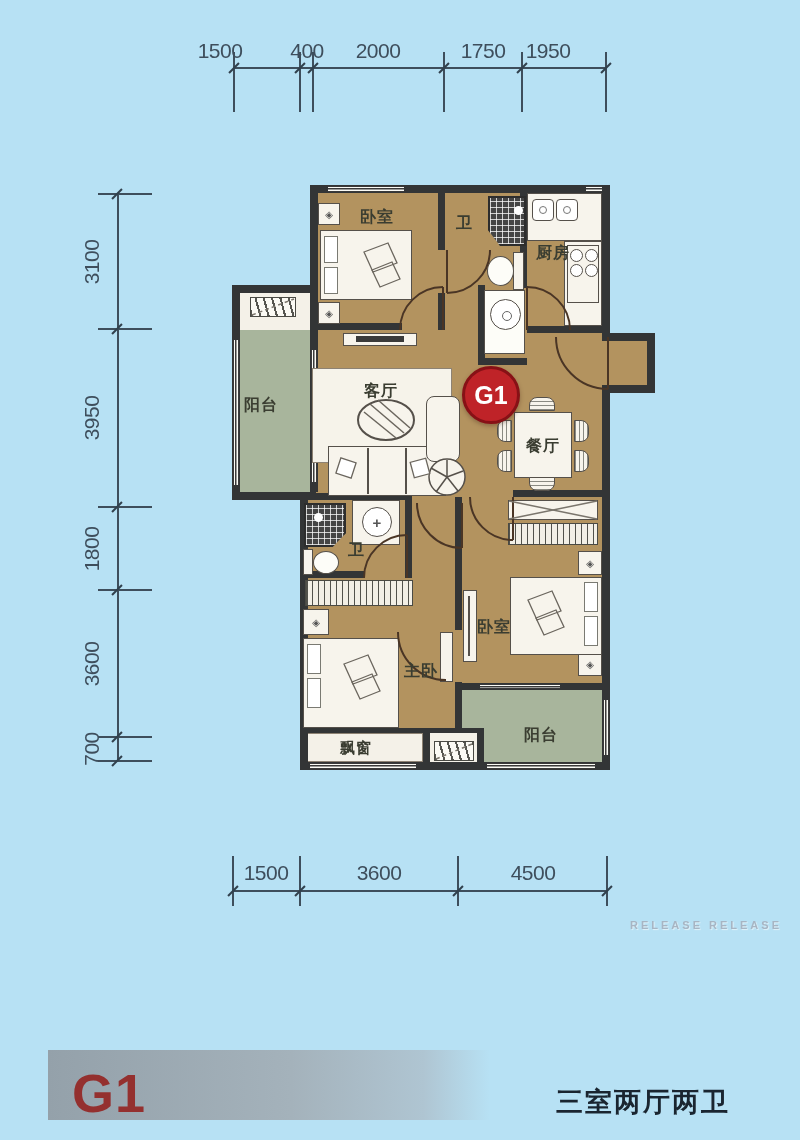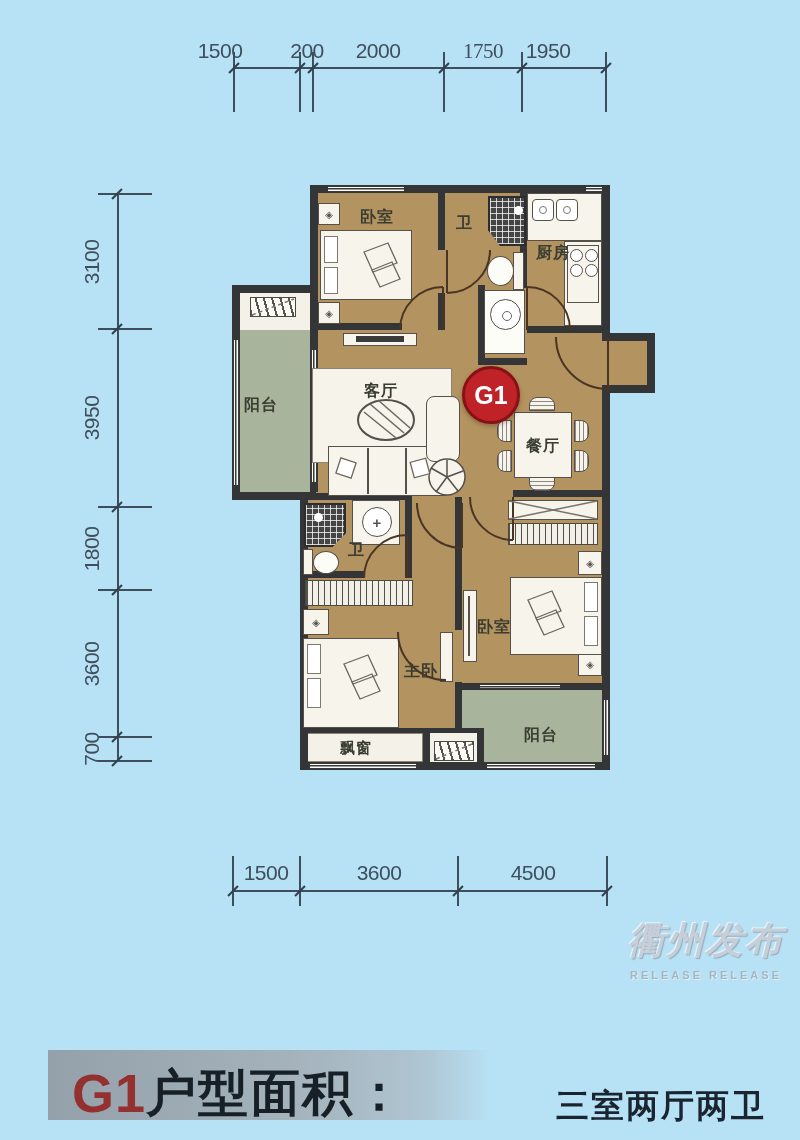"200" div.dimlab { text: 200 -> 400 }
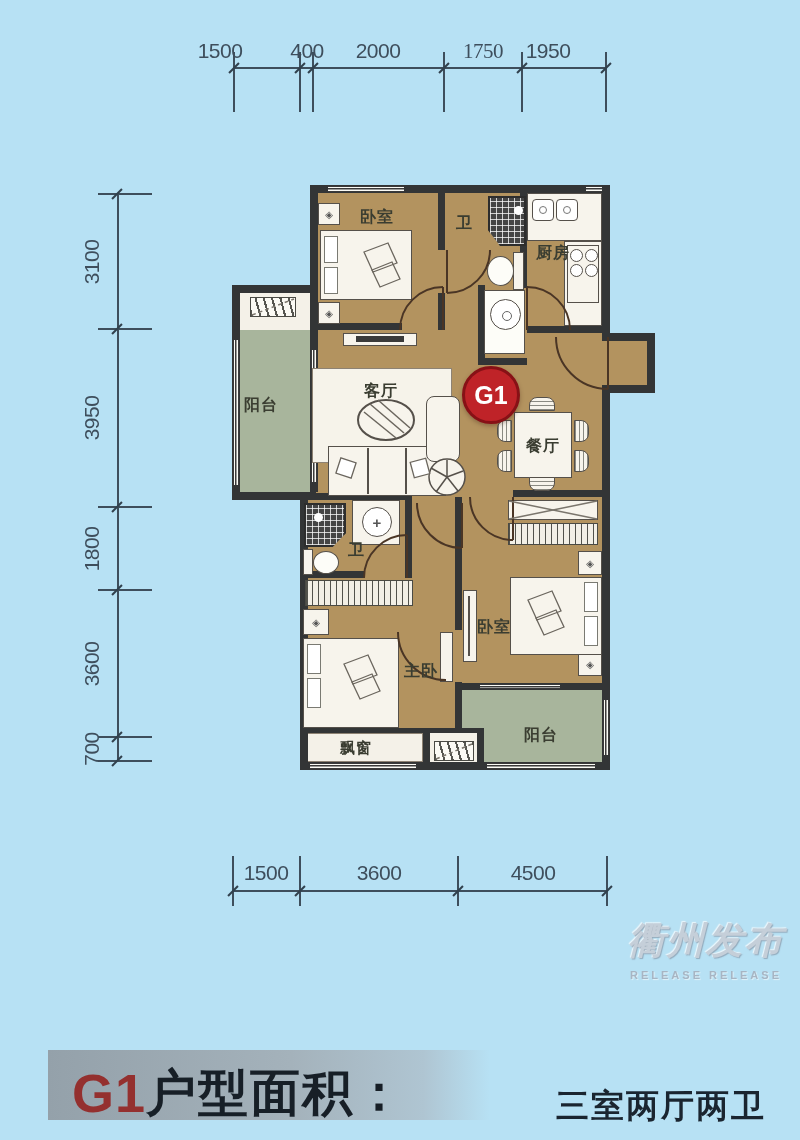"1750" div.dimlab { font-family: Liberation Serif, serif -> none }
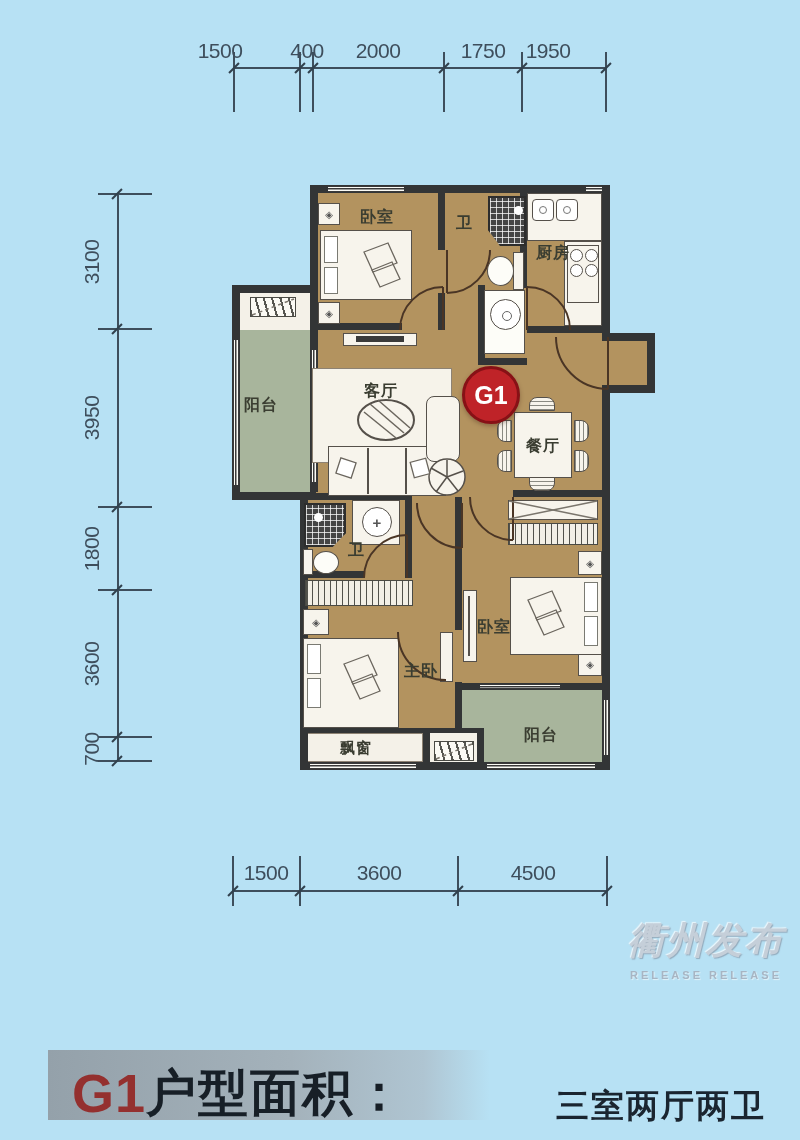"衢州发布" div.wm-cn { html: <div>衢州发布</div> -> none }
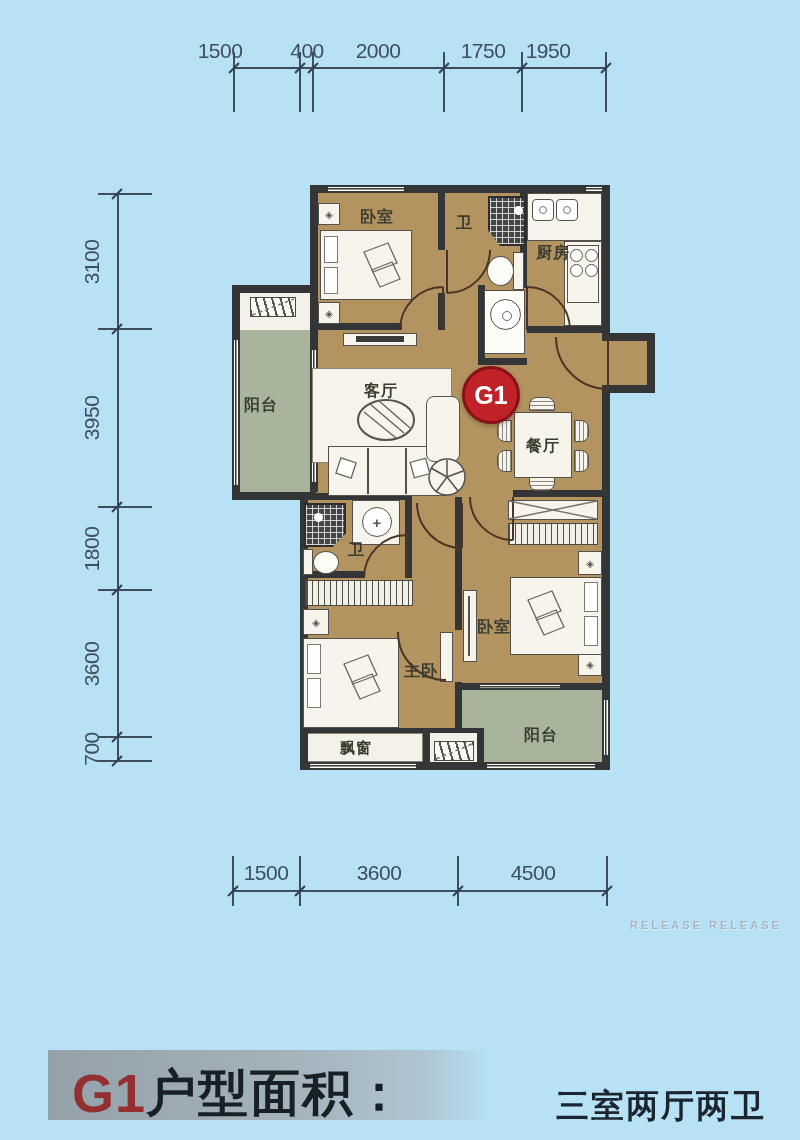"户型面积：" span.f-area { html: <span>户型面积：</span> -> none }
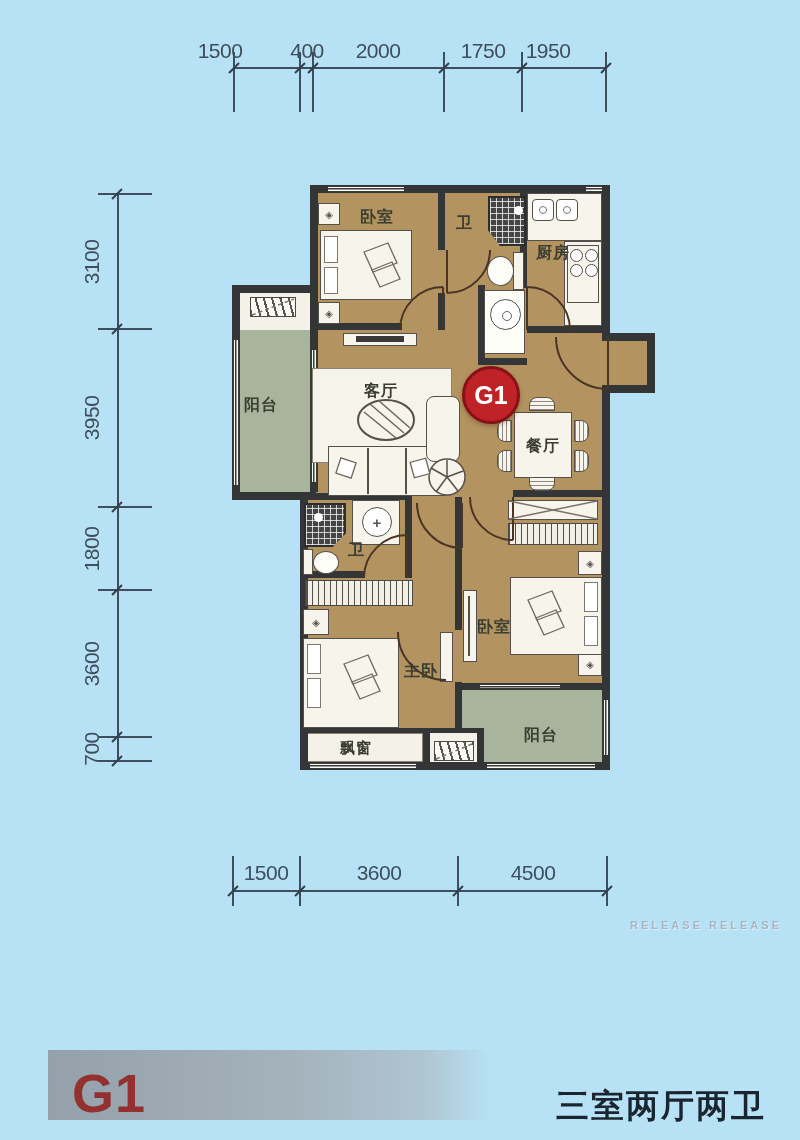"三室两厅两卫" .f-layout { font-size: 33px -> 27px }
